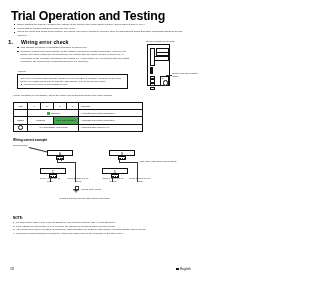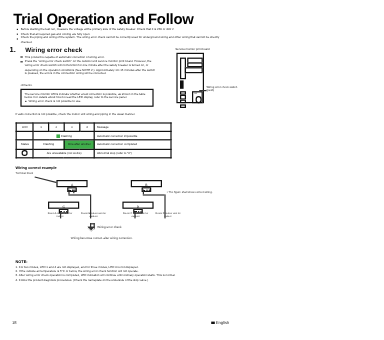"Trial Operation and Follow" div.title { text: Follow -> Testing }
